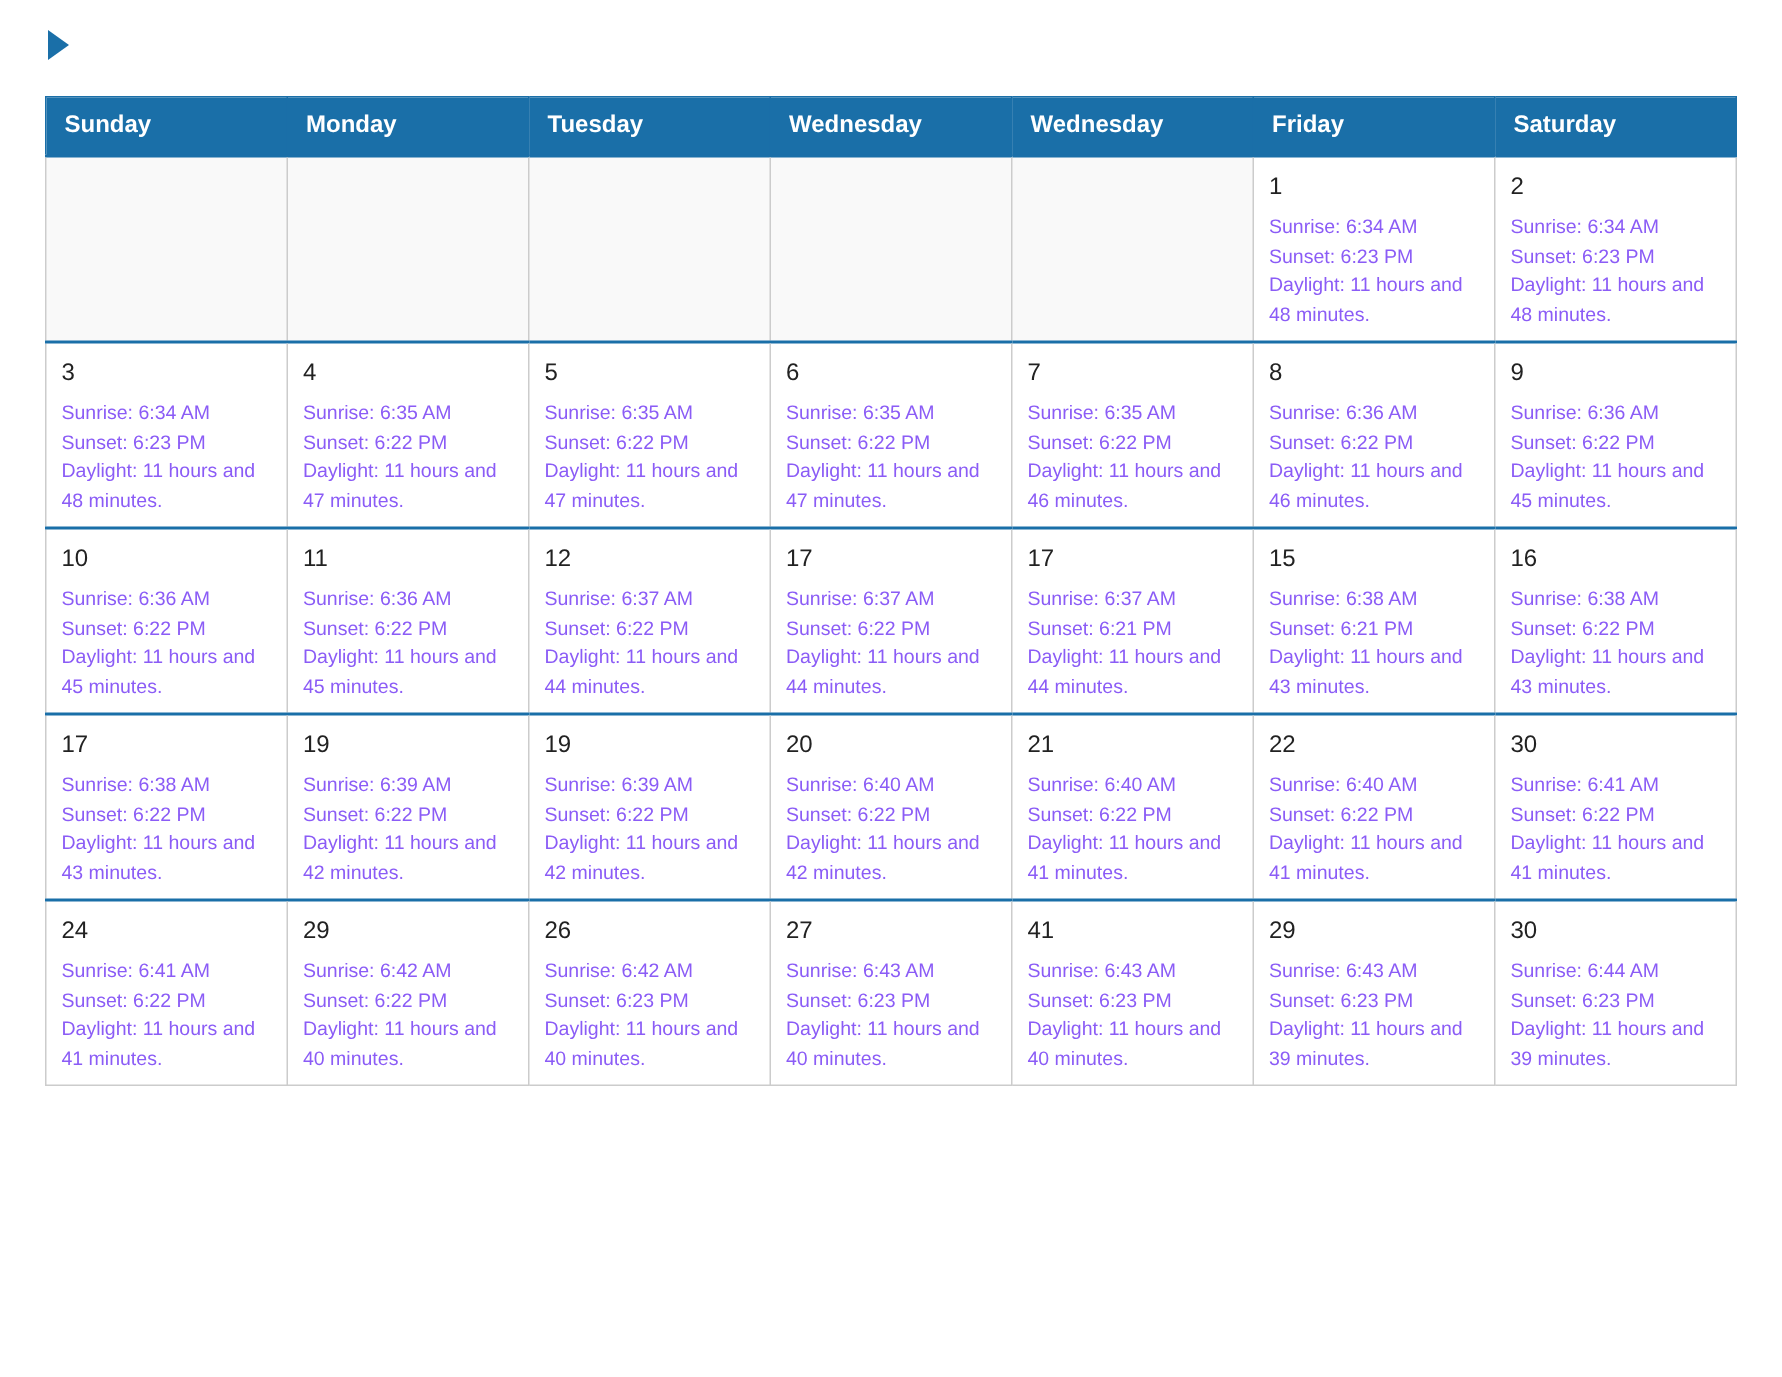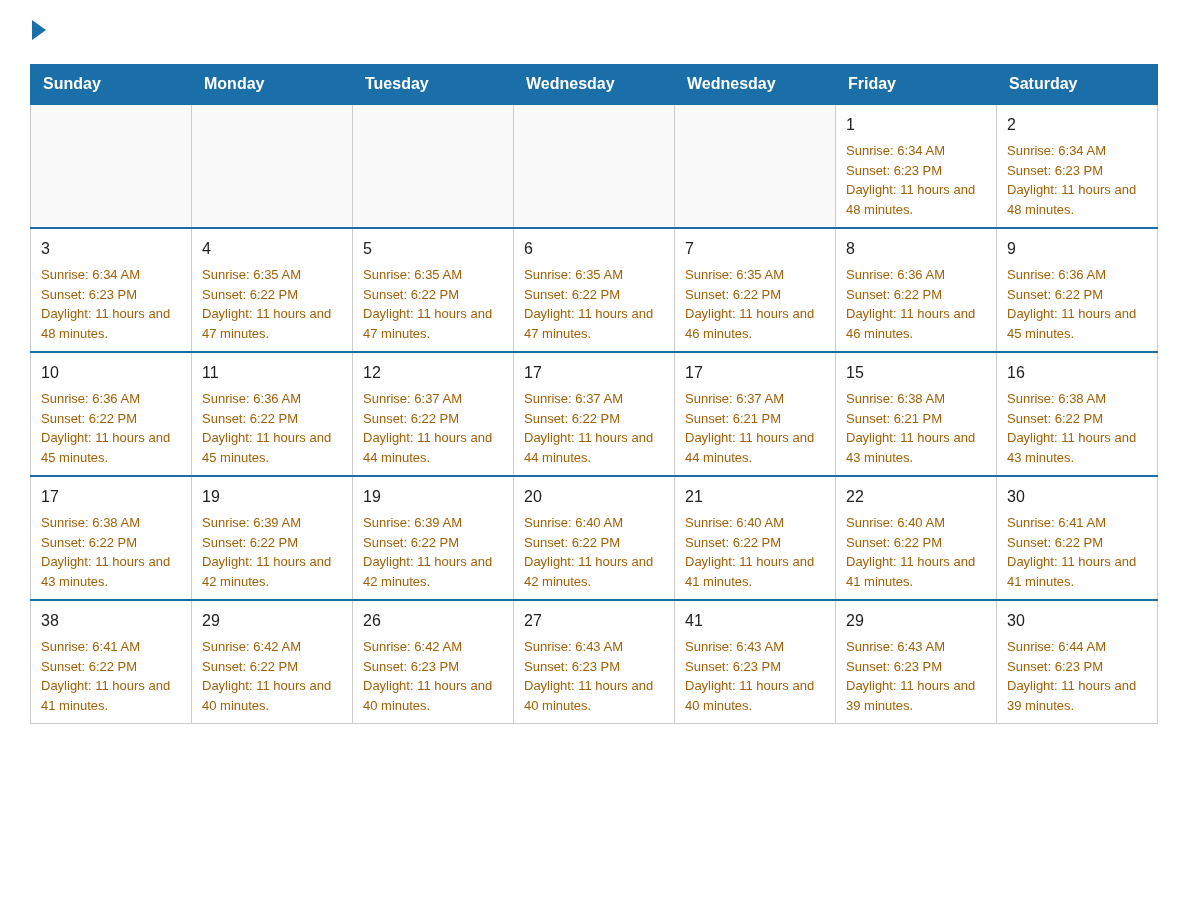"Sunrise: 6:34 AM" .day-info { color: #a16207 -> #8b5cf6 }
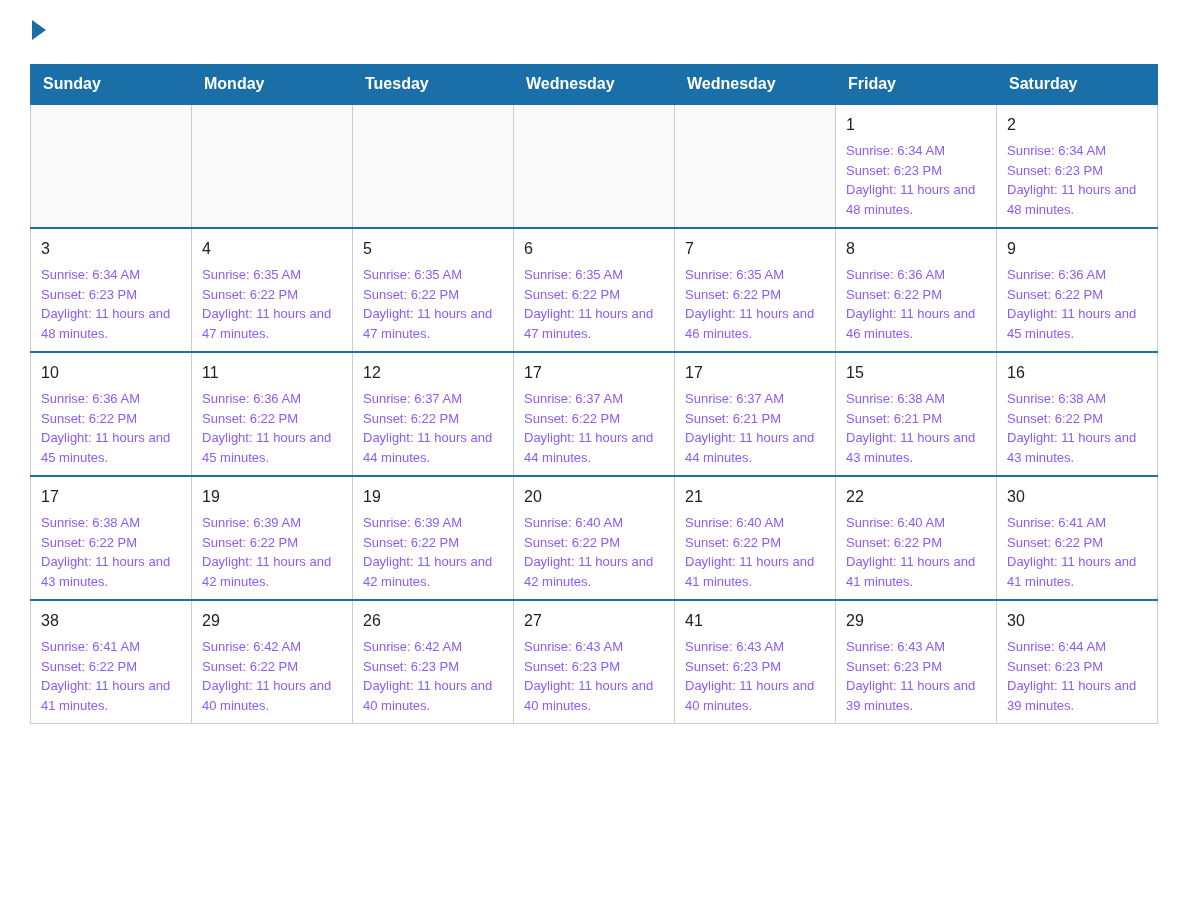"38" span.day-number { text: 38 -> 24 }
